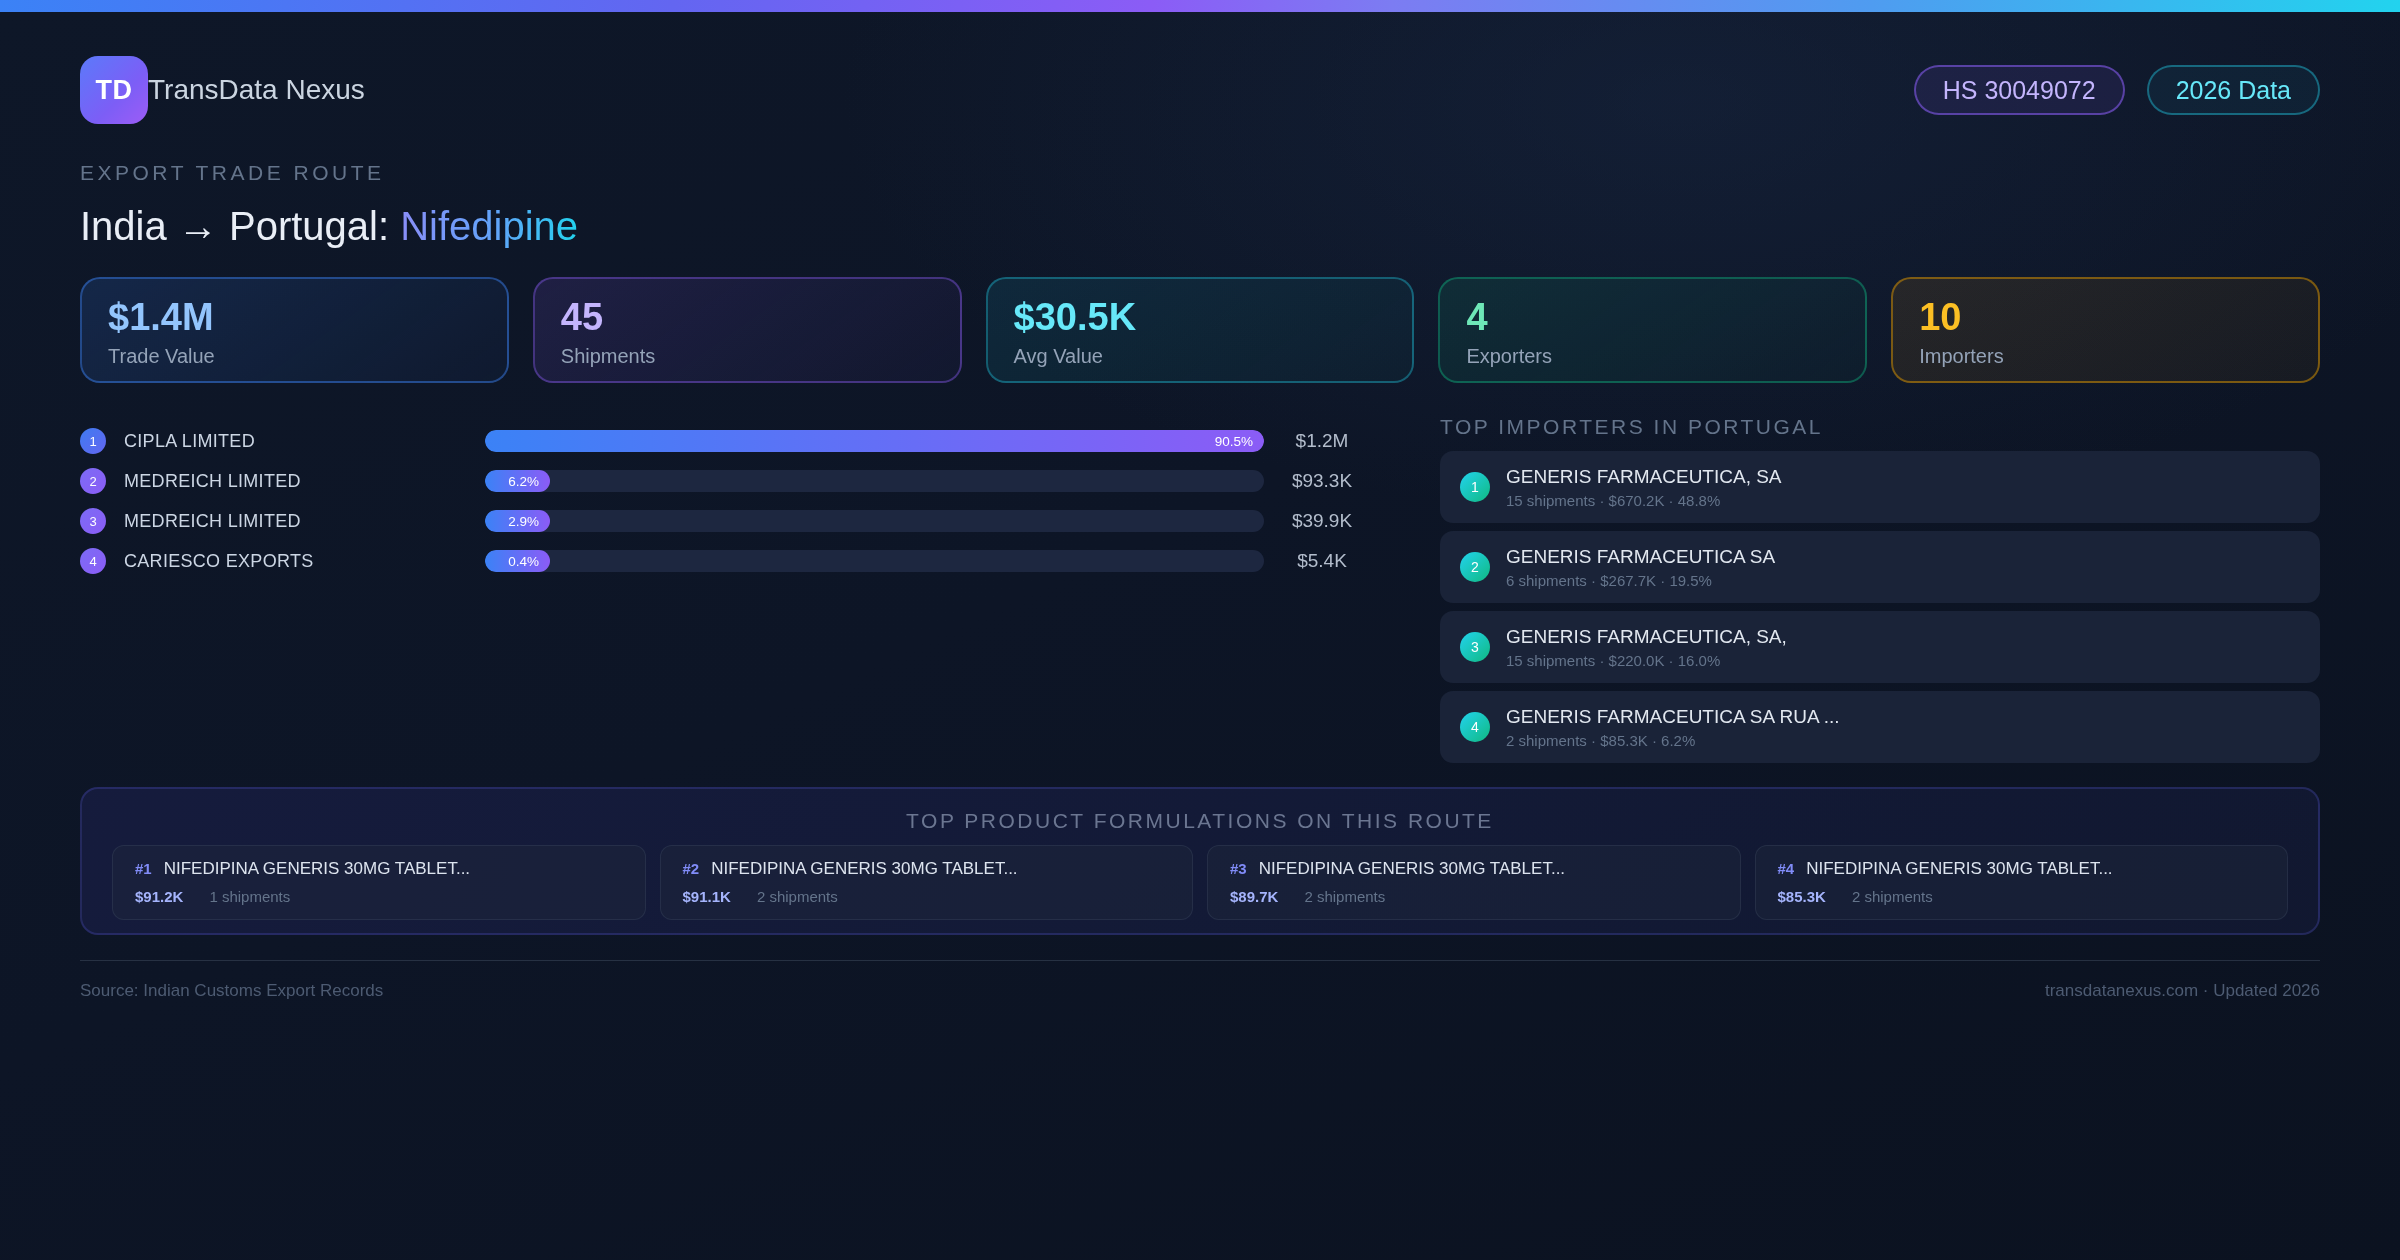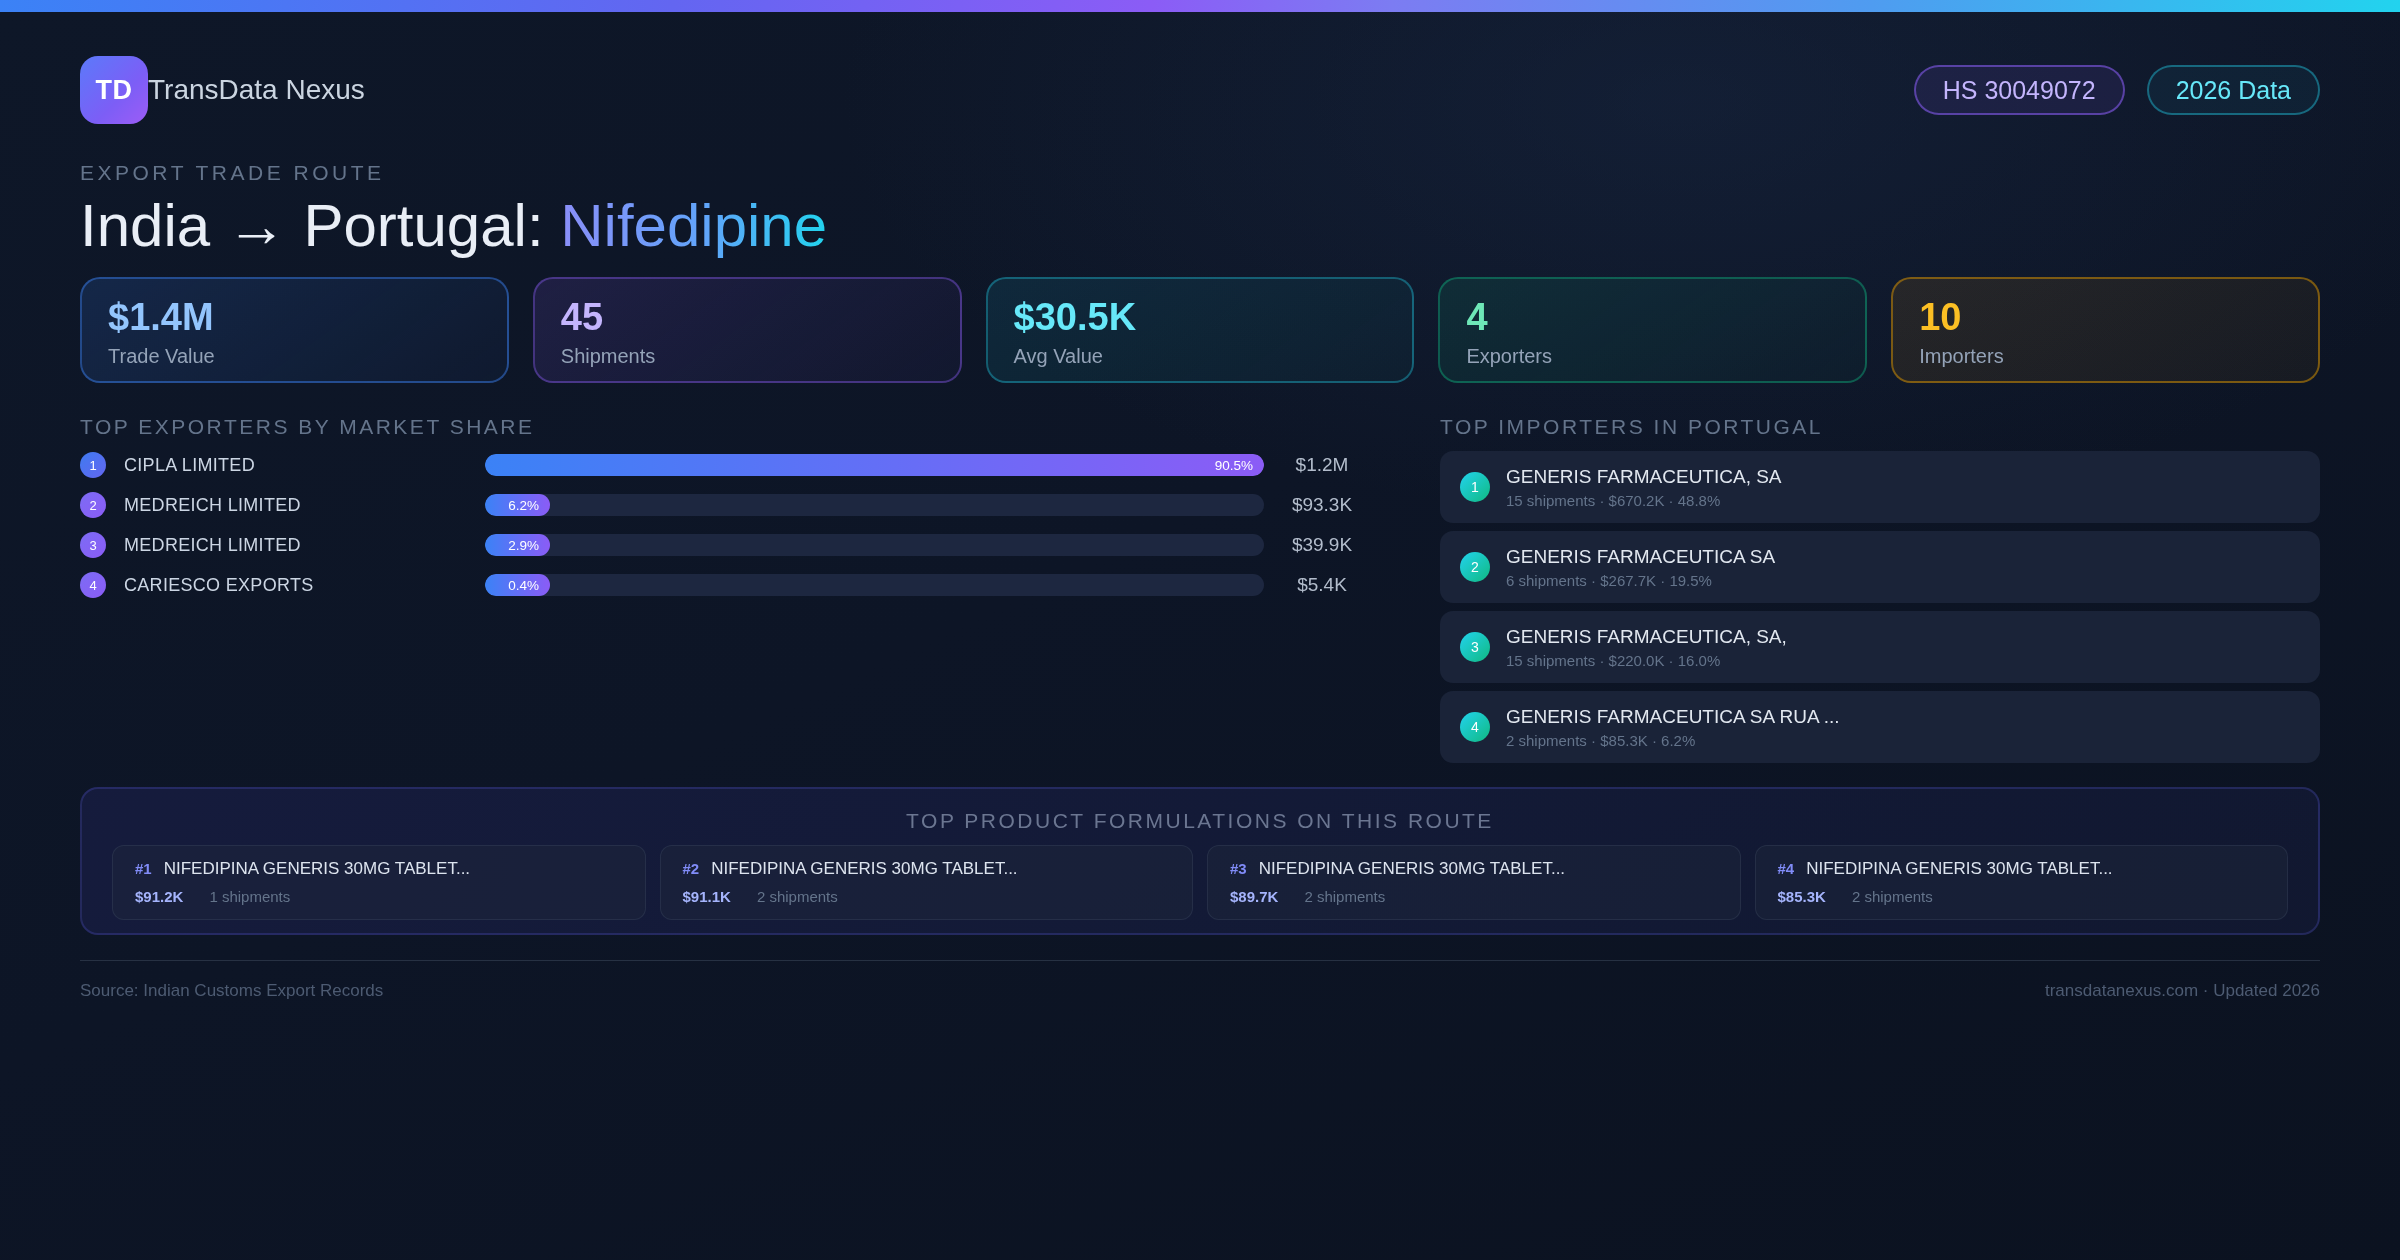"India → Portugal: Nifedipine" .title { font-size: 60px -> 40px }
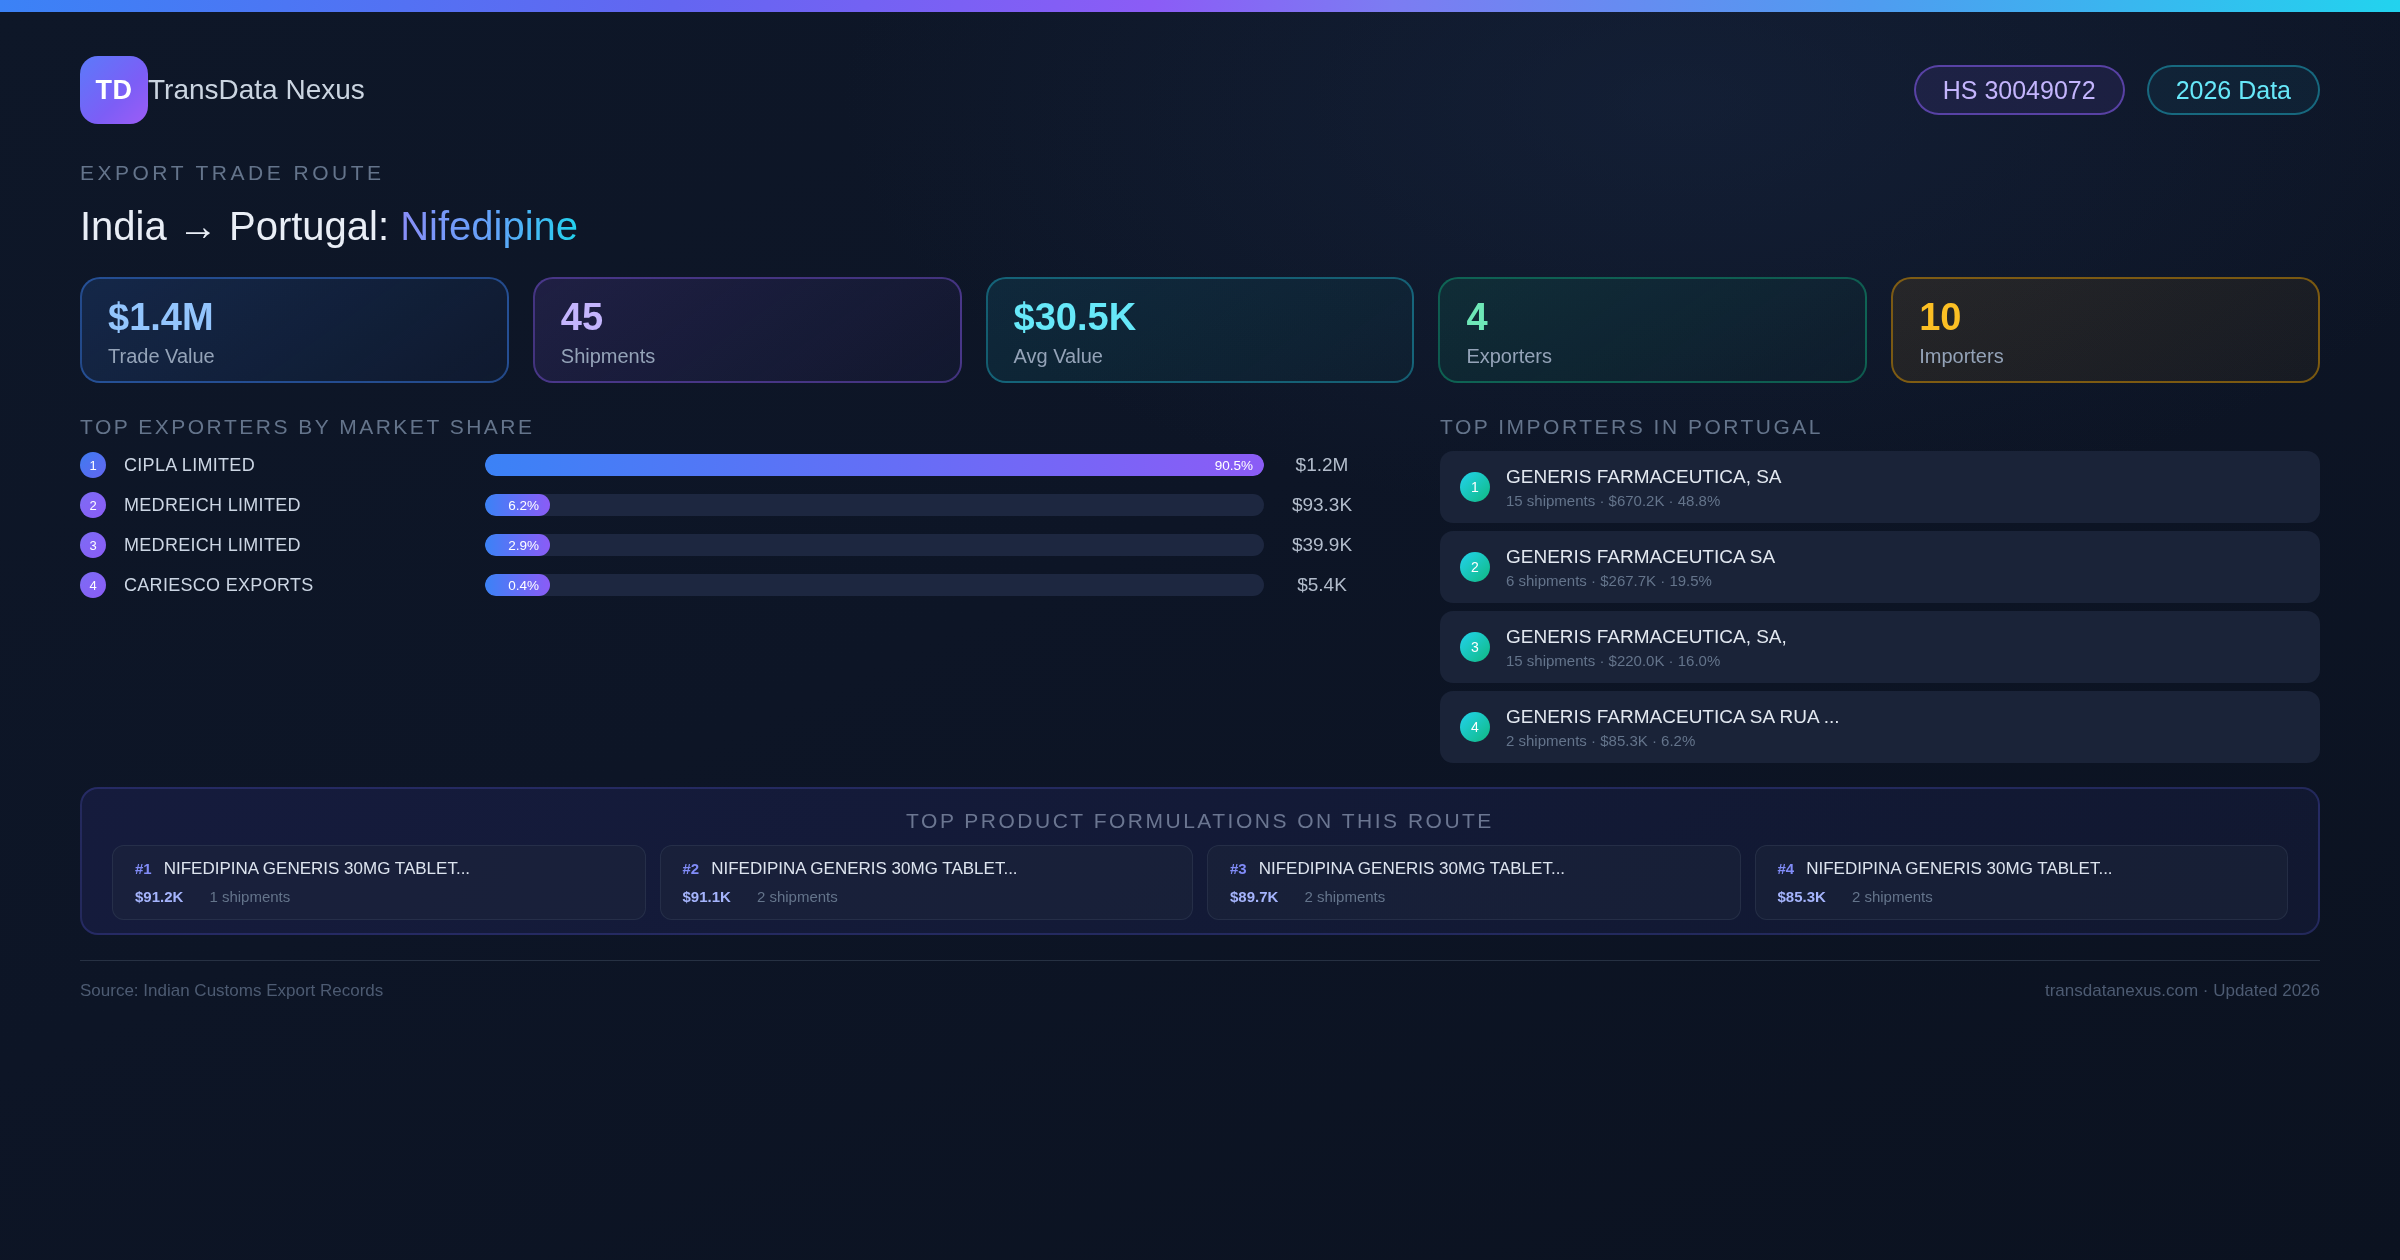"TOP EXPORTERS BY MARKET SHARE" div.section-heading { html: <div>TOP EXPORTERS BY MARKET SHARE</div> -> none }
